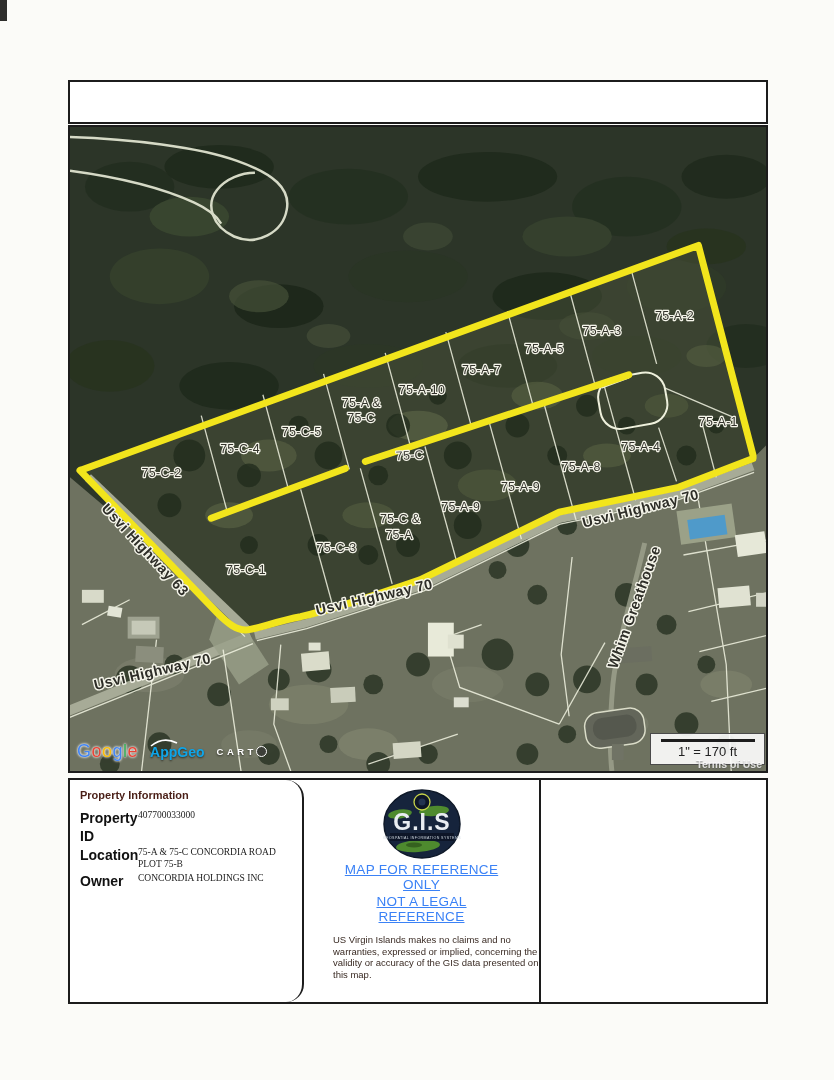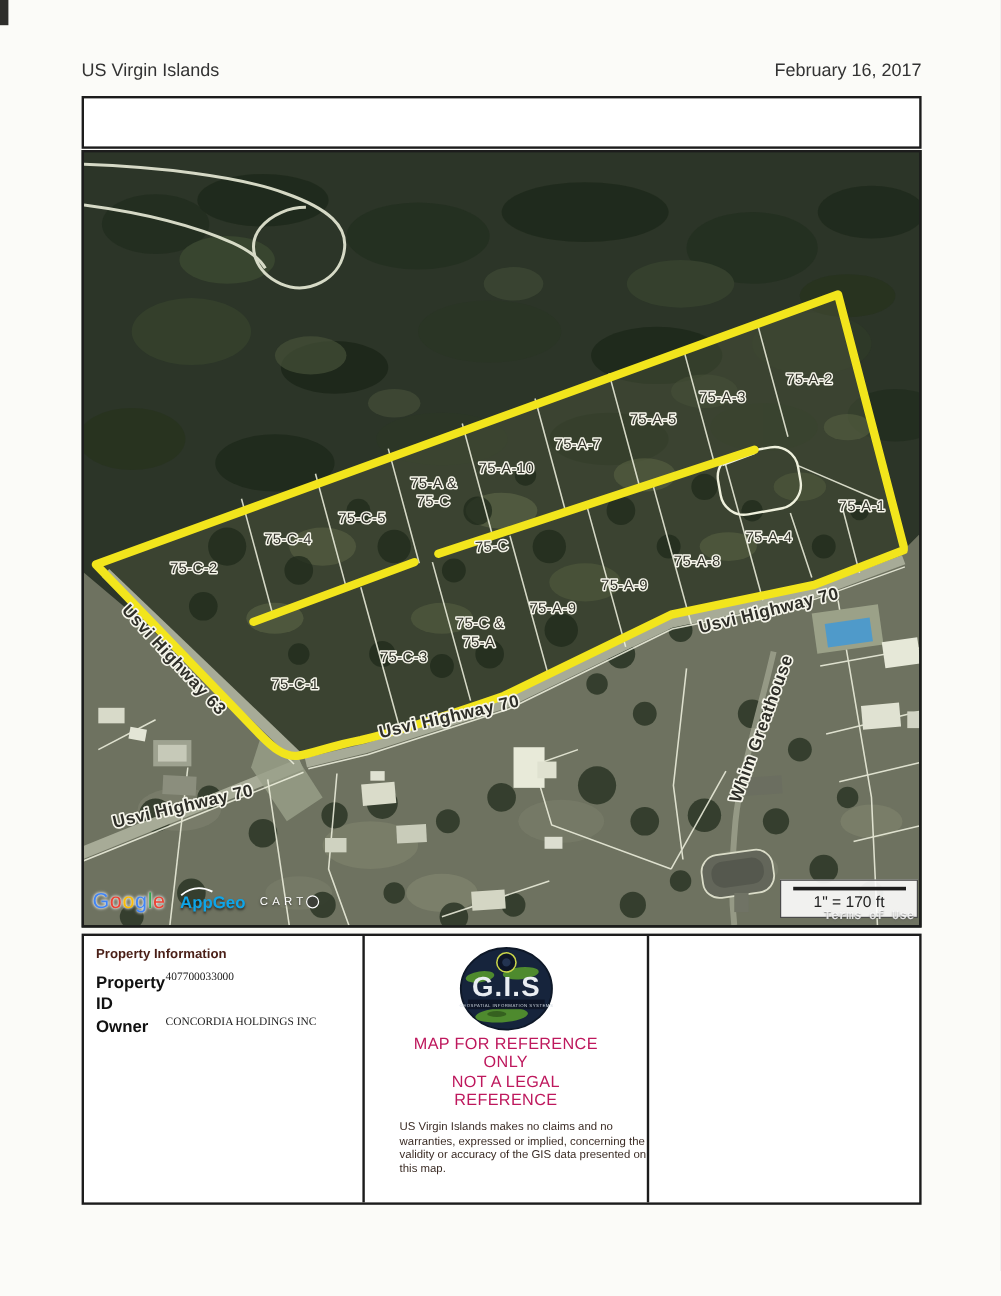"US Virgin Islands" div.hdr { html: <div> <span>US Virgin Islands</span> <span>February 16, 2017</span> </div> -> none }
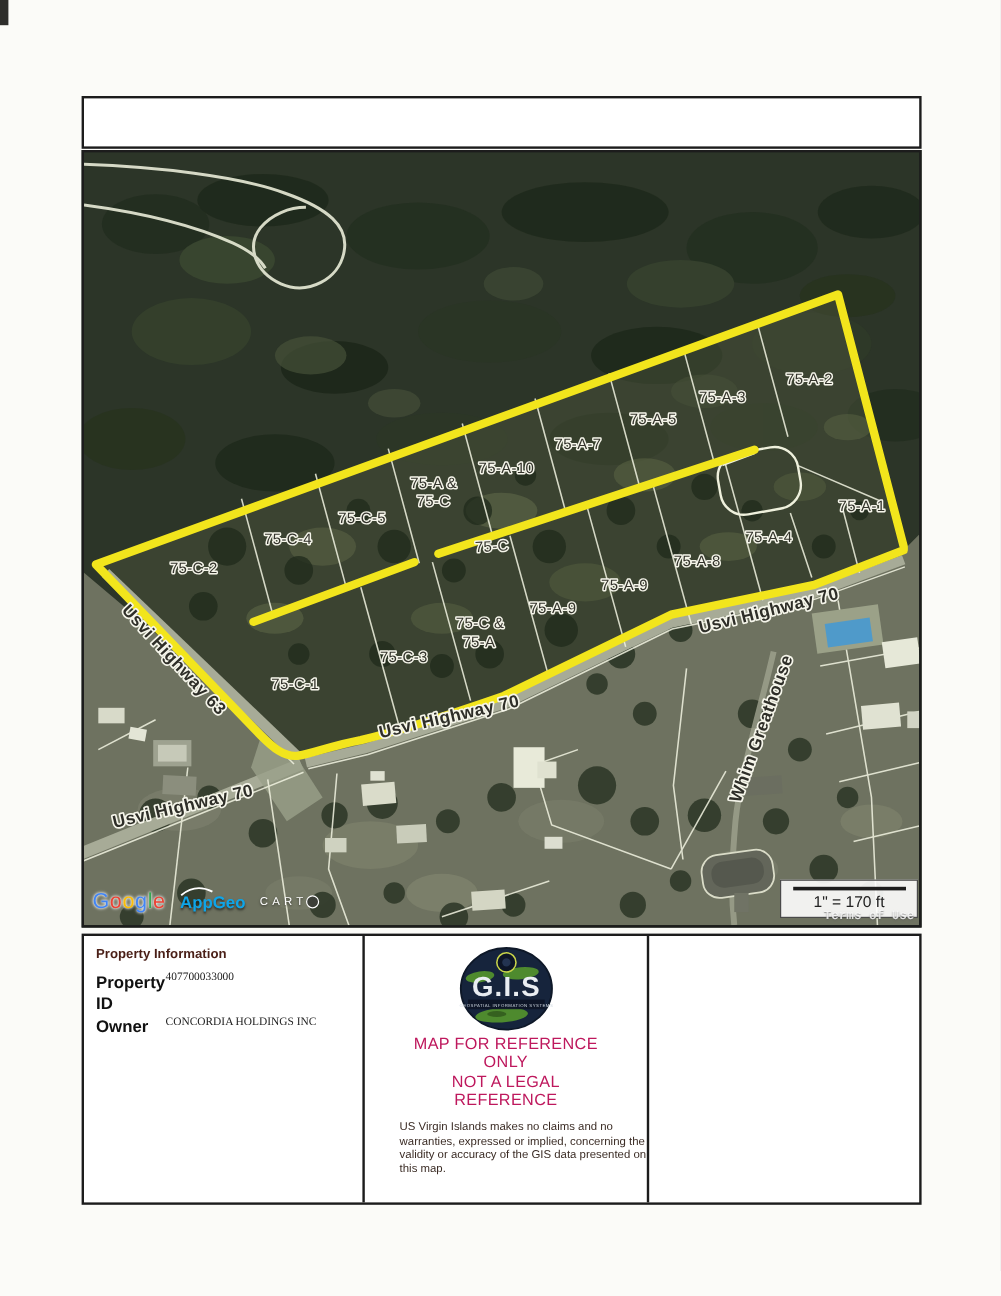"CART" .carto { font-weight: normal -> bold }
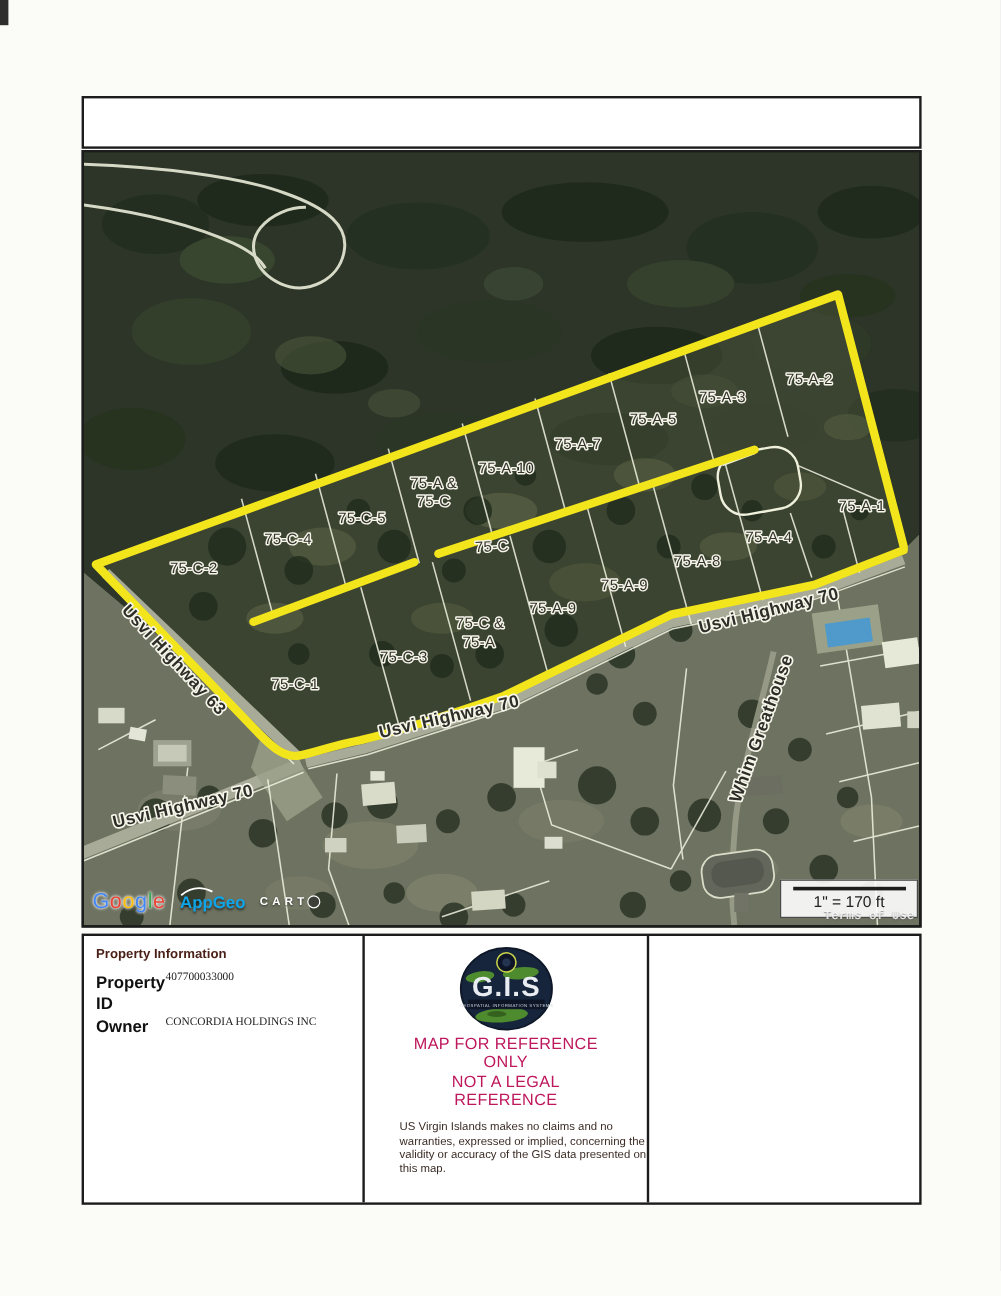"Terms of Use" .terms { font-family: Liberation Mono, monospace -> none }
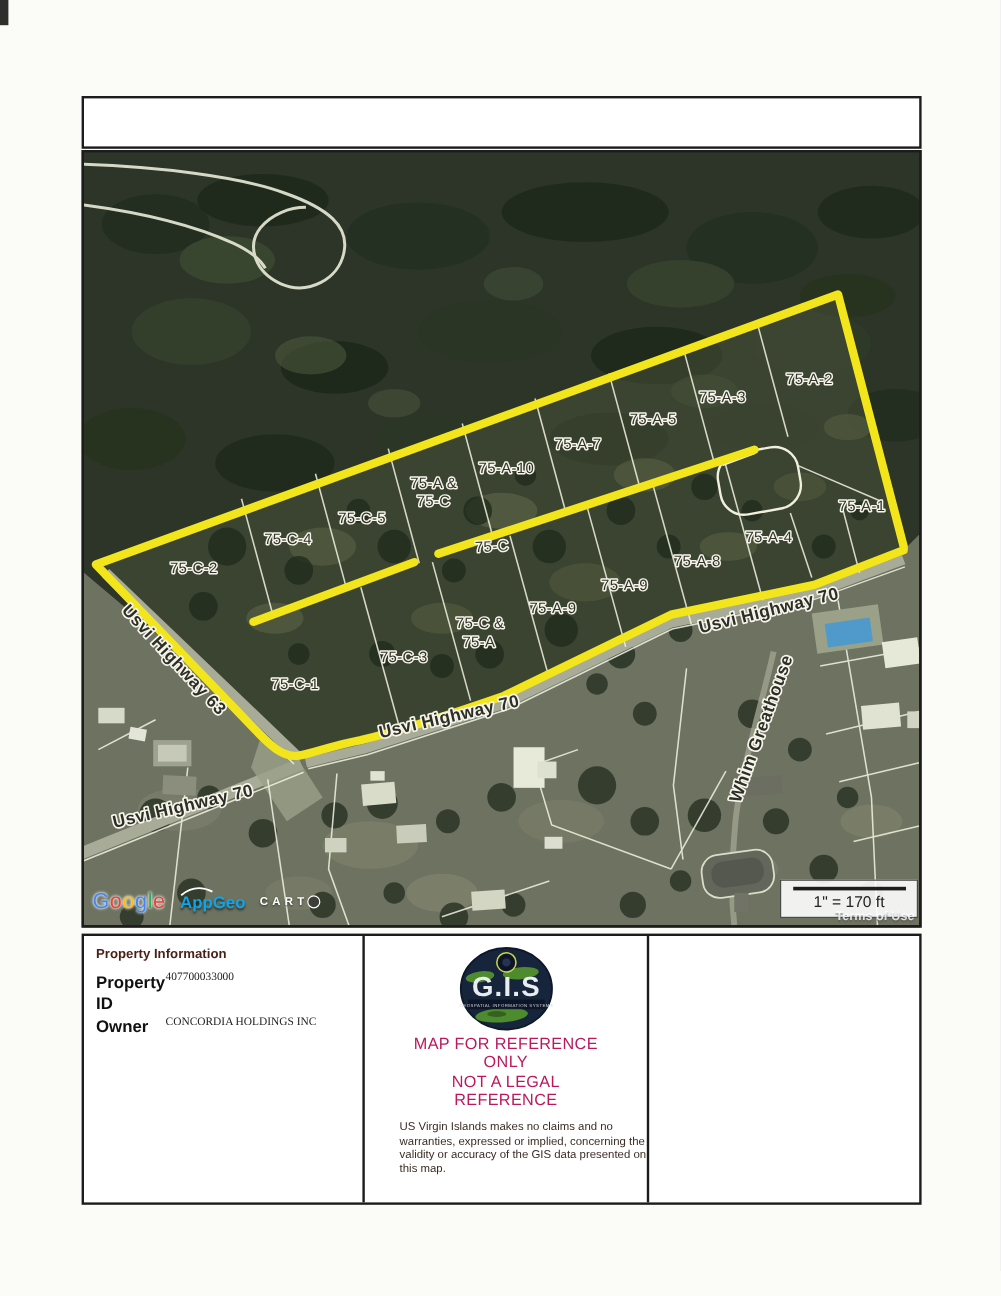"Property Information" .col-left { border-radius: none -> 18px }
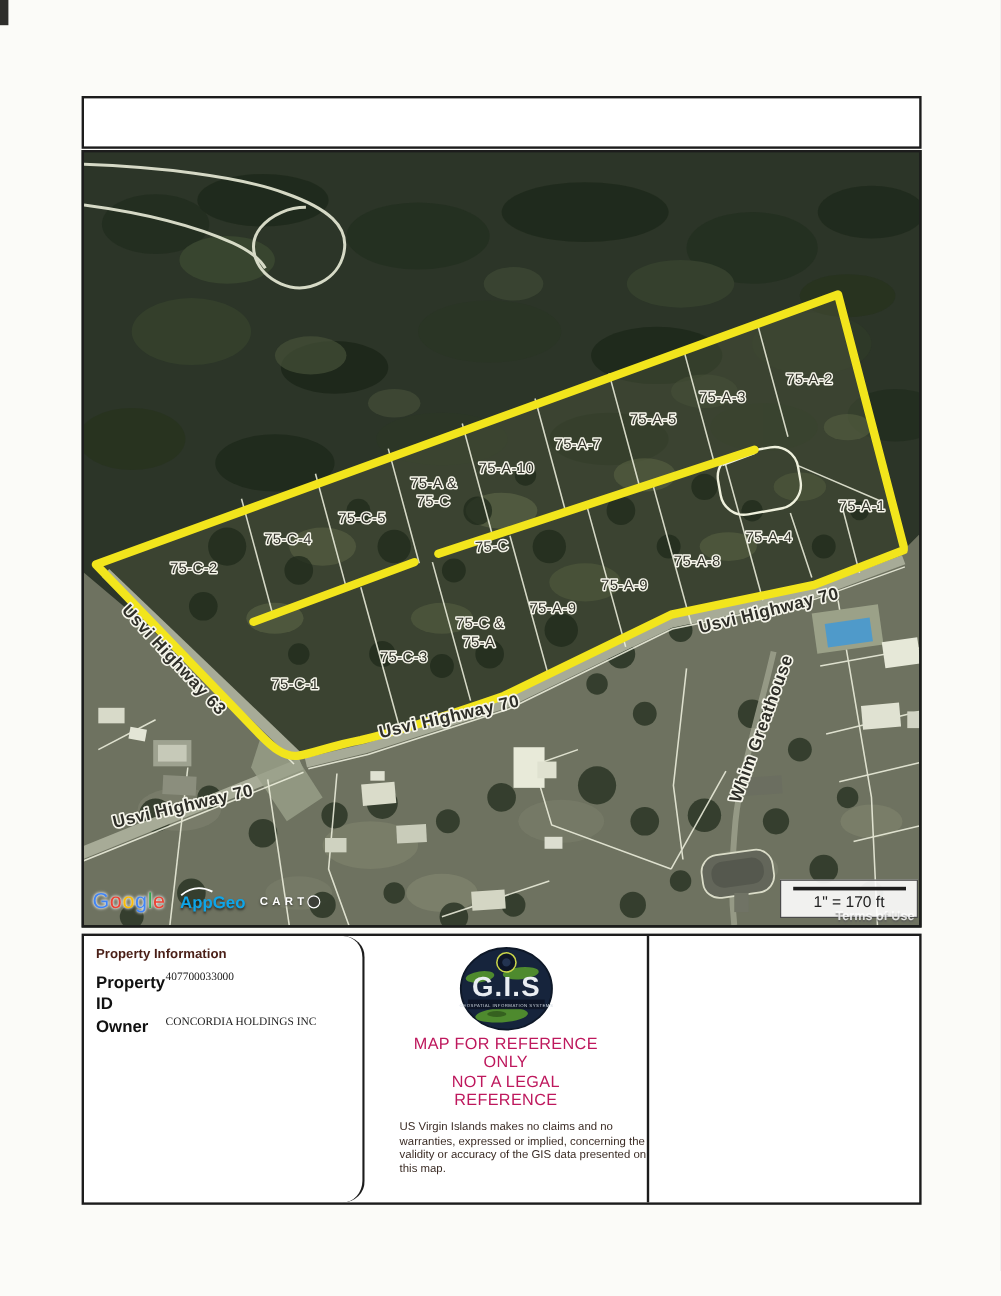"Location" div.pi-row { html: none -> <div> <div>Location</div> <div>75-A &amp; 75-C CONCORDIA ROAD PLOT 75-B</div> </div> }
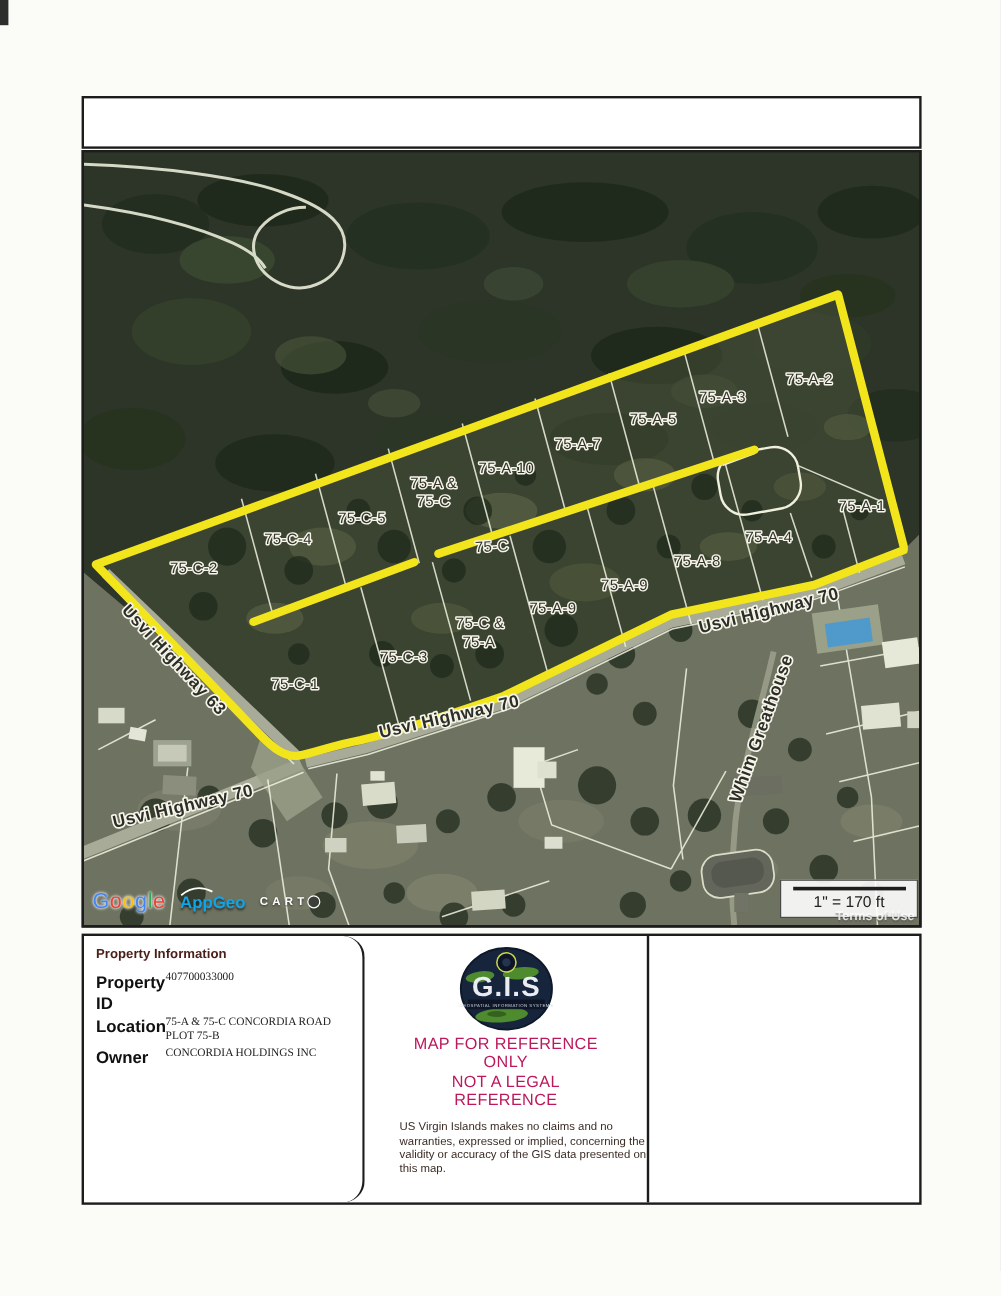"MAP FOR REFERENCE ONLY" .notice-h { color: #be185d -> #3b82f6; text-decoration: none -> underline }
